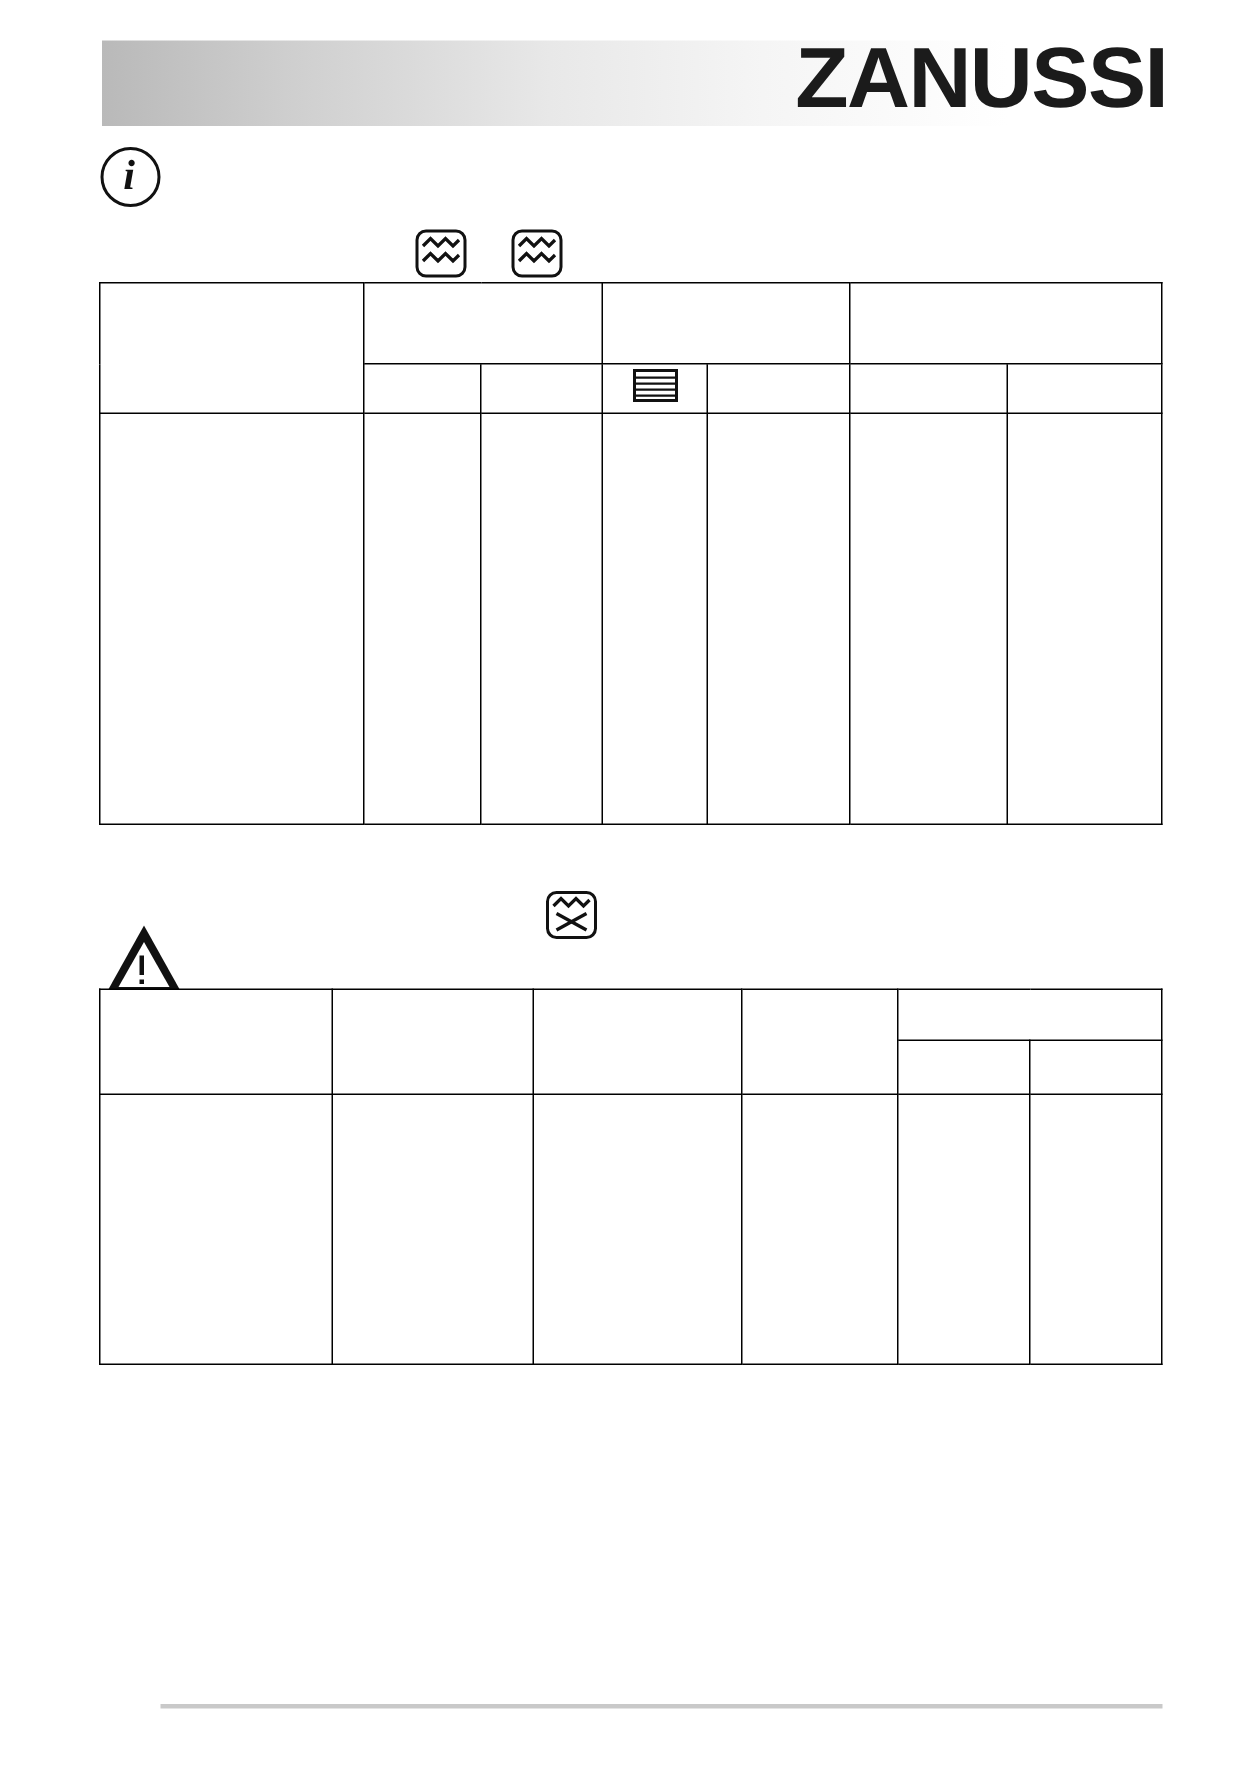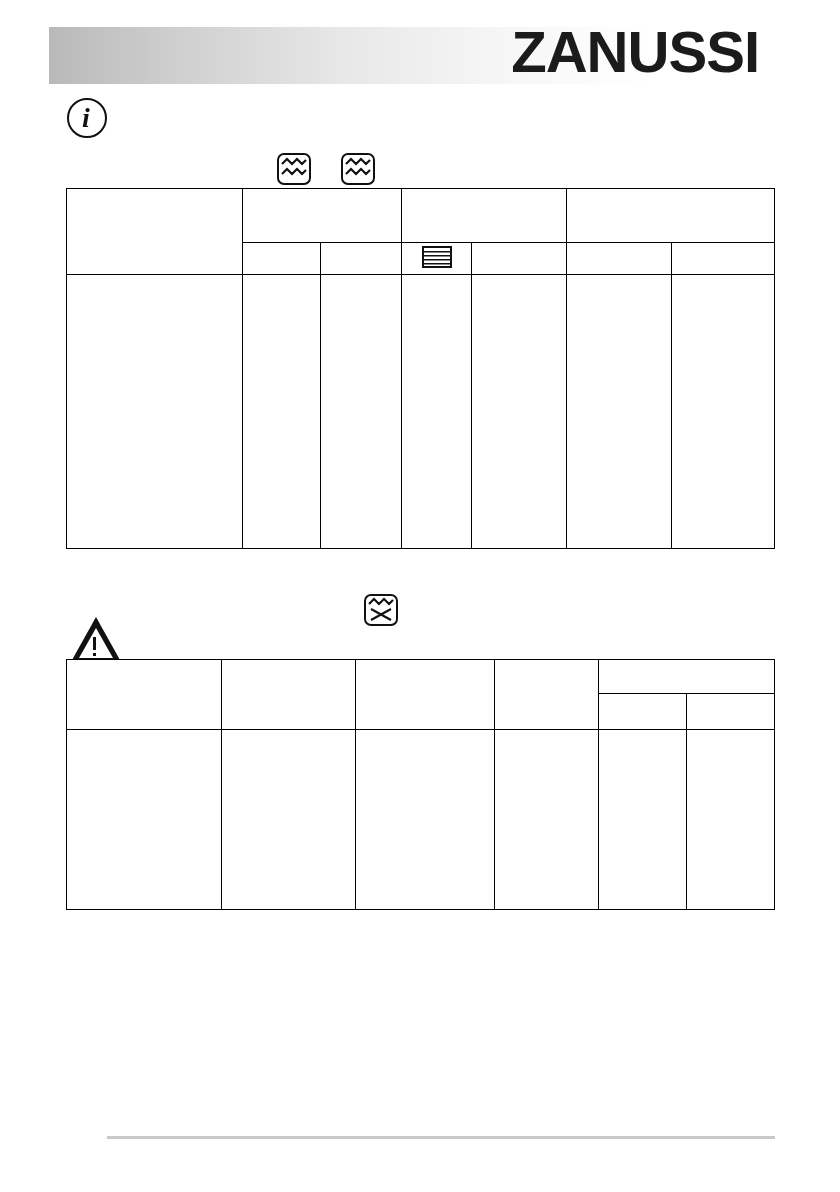"ZANUSSI" .header-band { left: 49px -> 68px }
